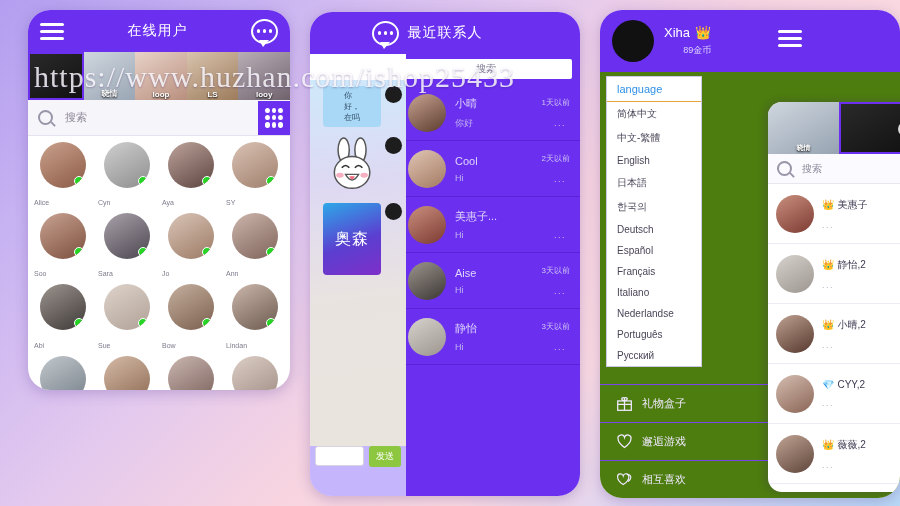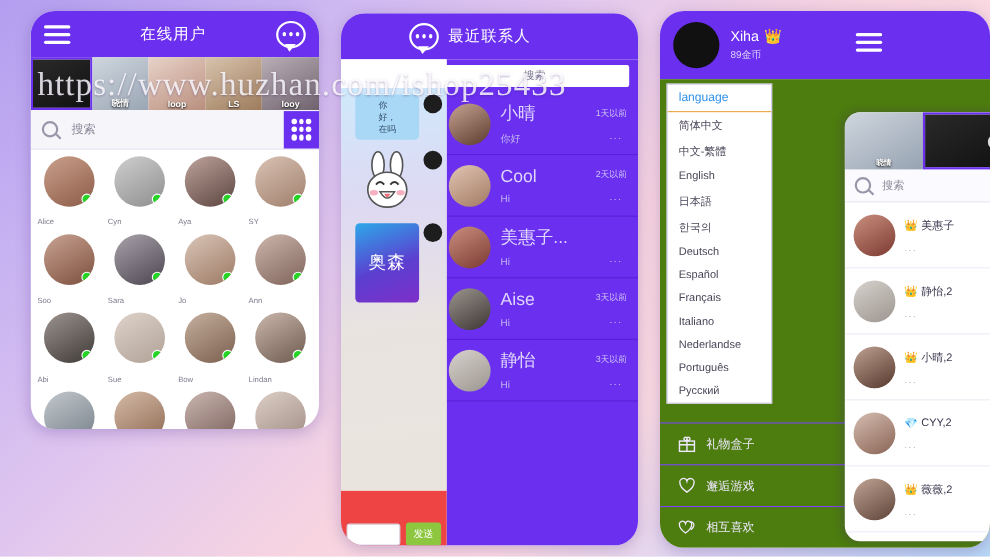"89金币" .p3coin { text-align: none -> right }
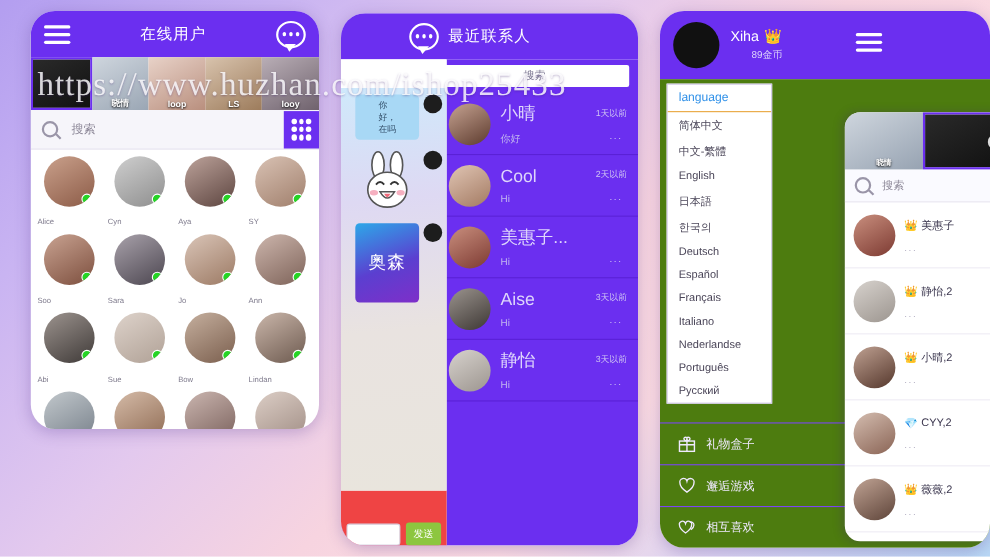"小晴" .crow .cn { font-size: 16px -> 11px }
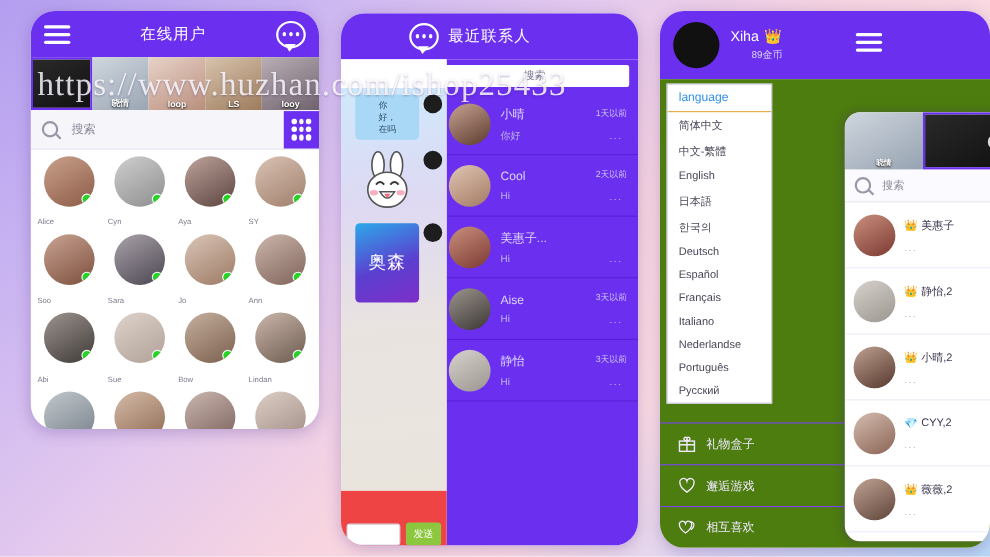"发送" .chat-foot { align-items: flex-end -> flex-start; background: #ef4444 -> #c4b5fd }
